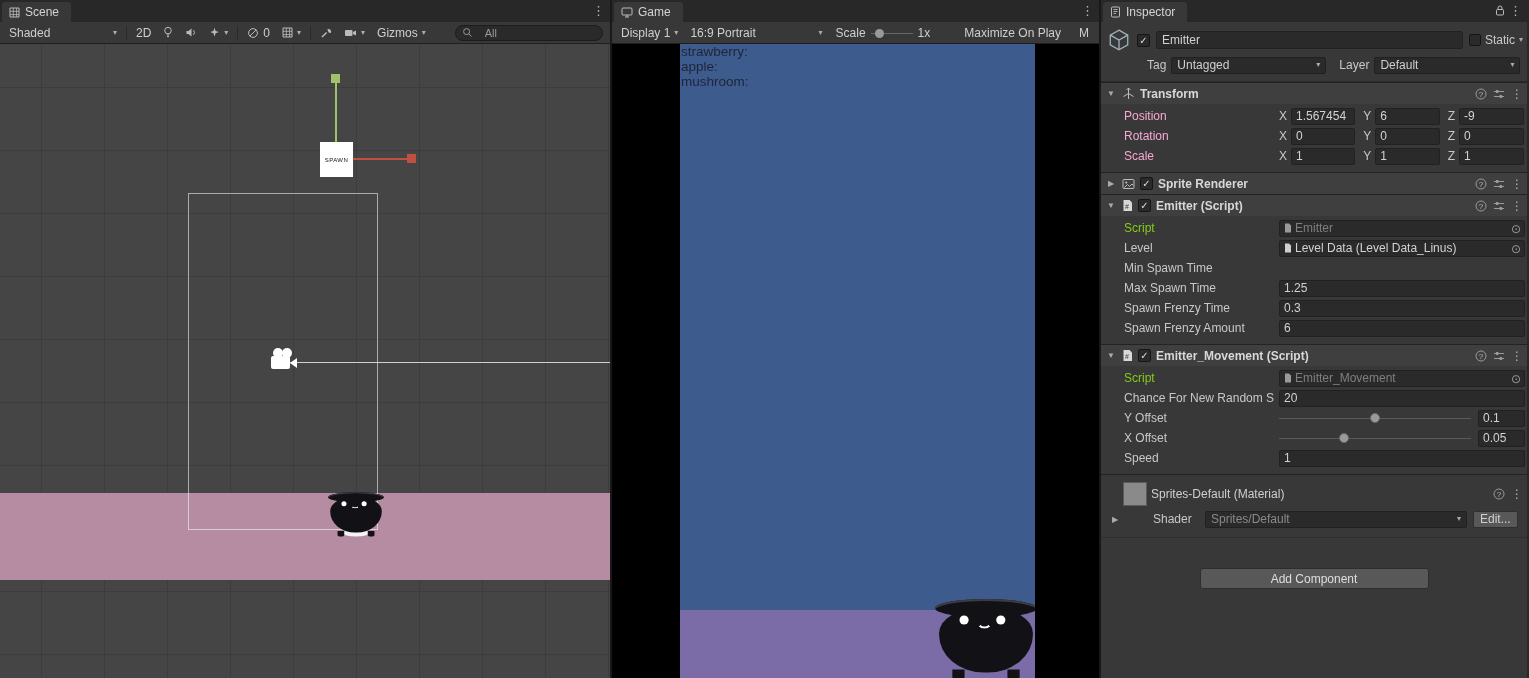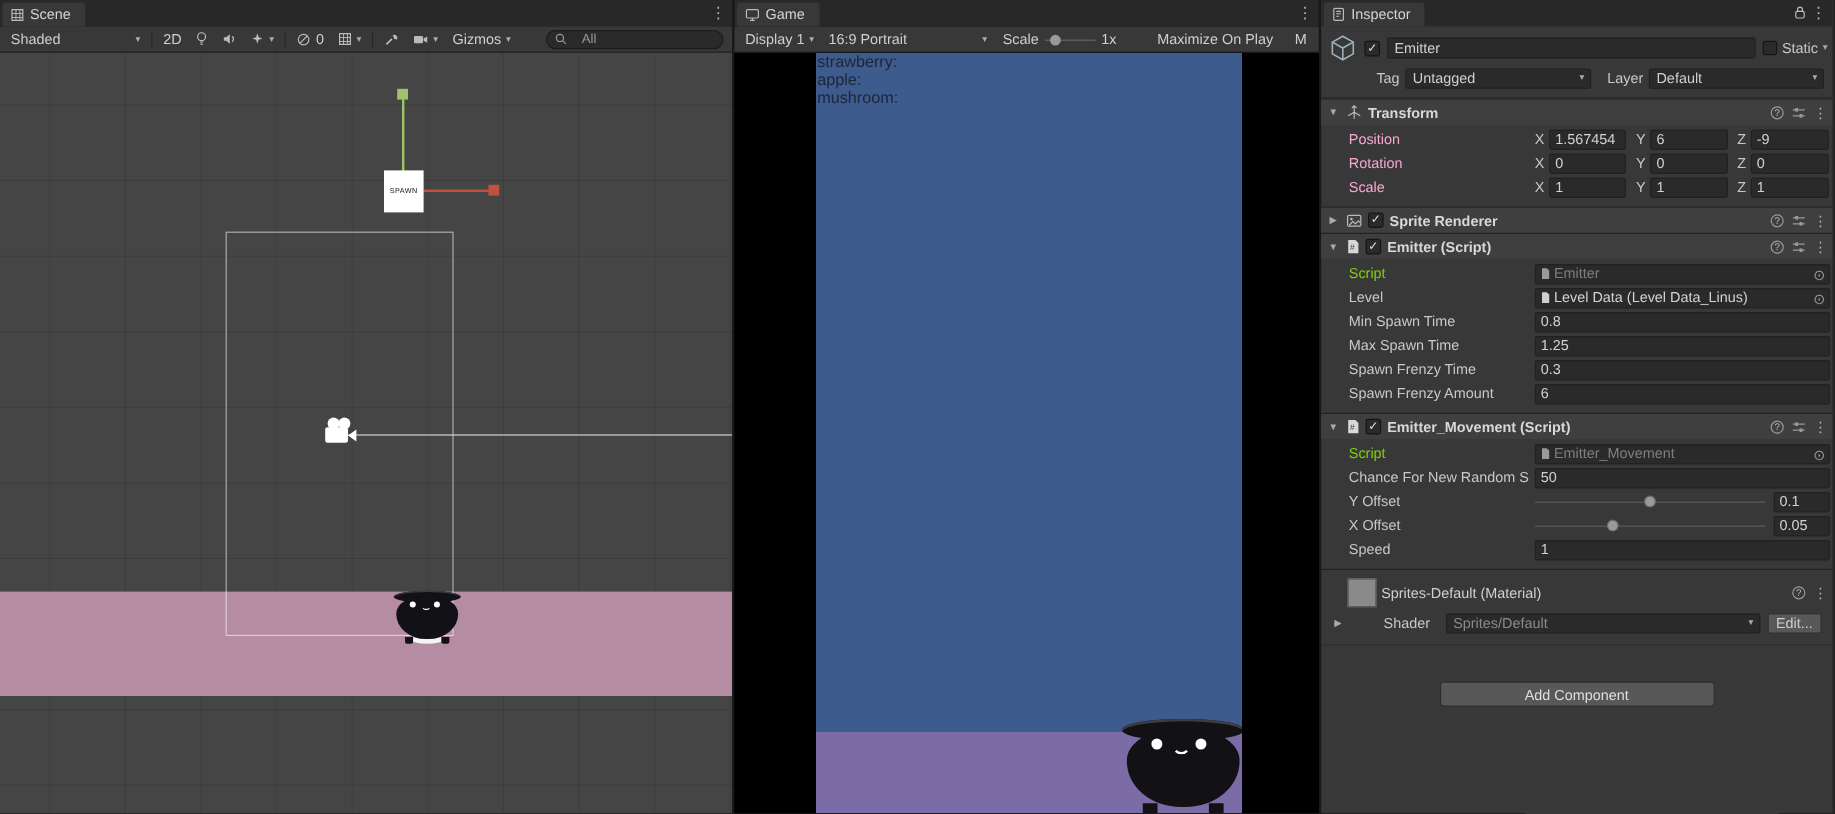"0.8" div.field { html: <div> <span>0.8</span> </div> -> none }
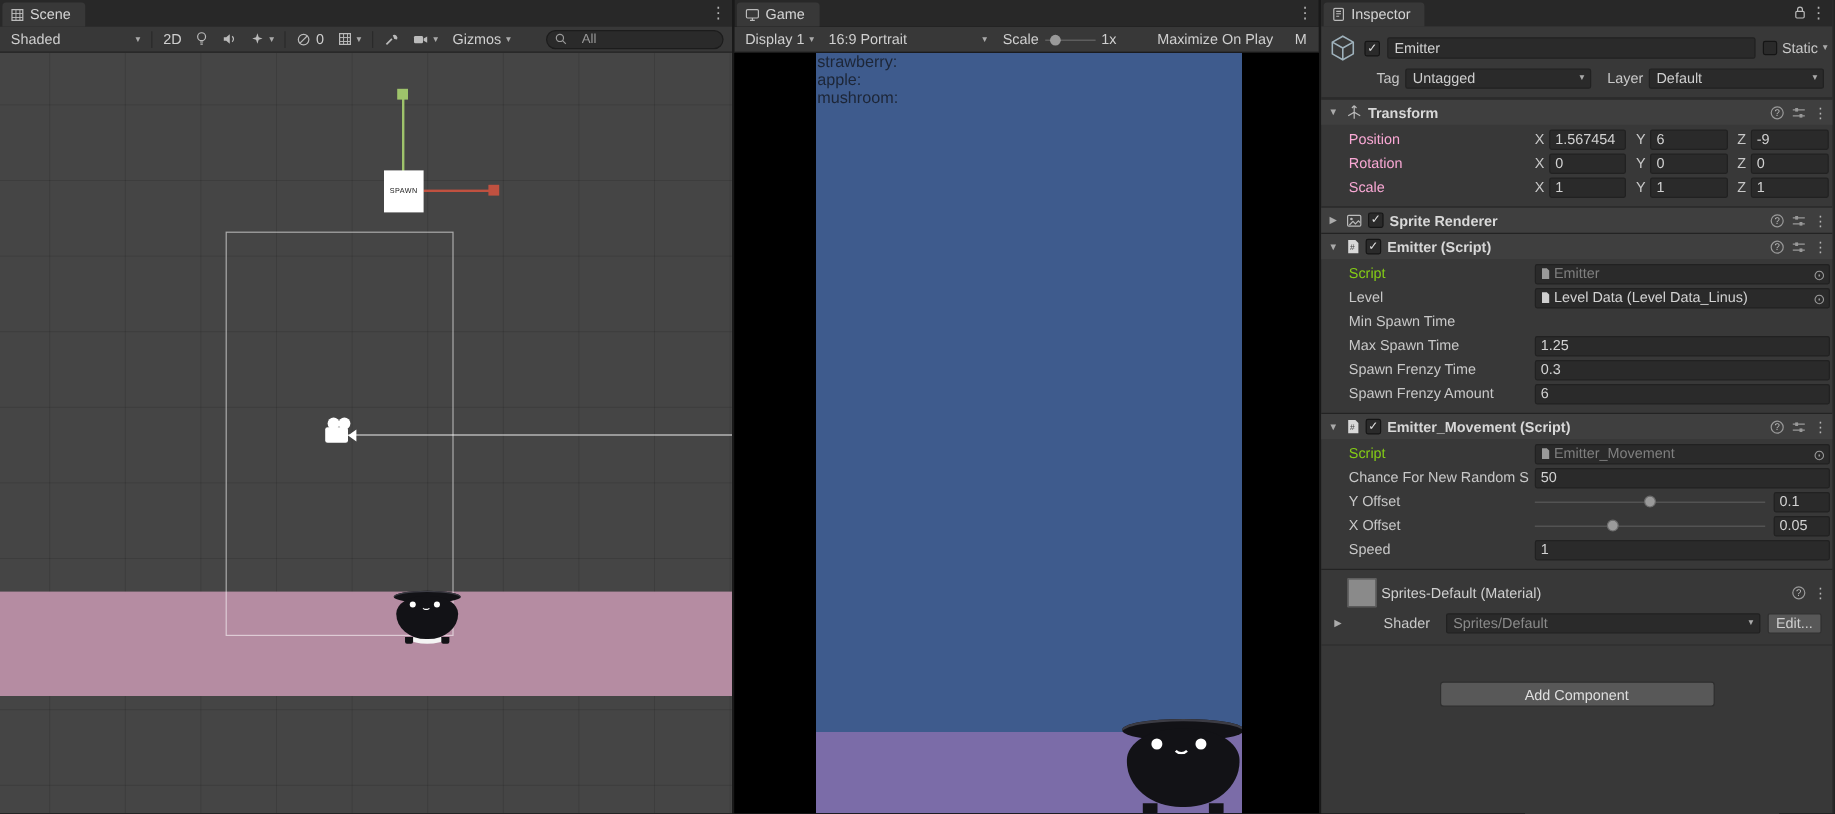"50" span { text: 50 -> 20 }
